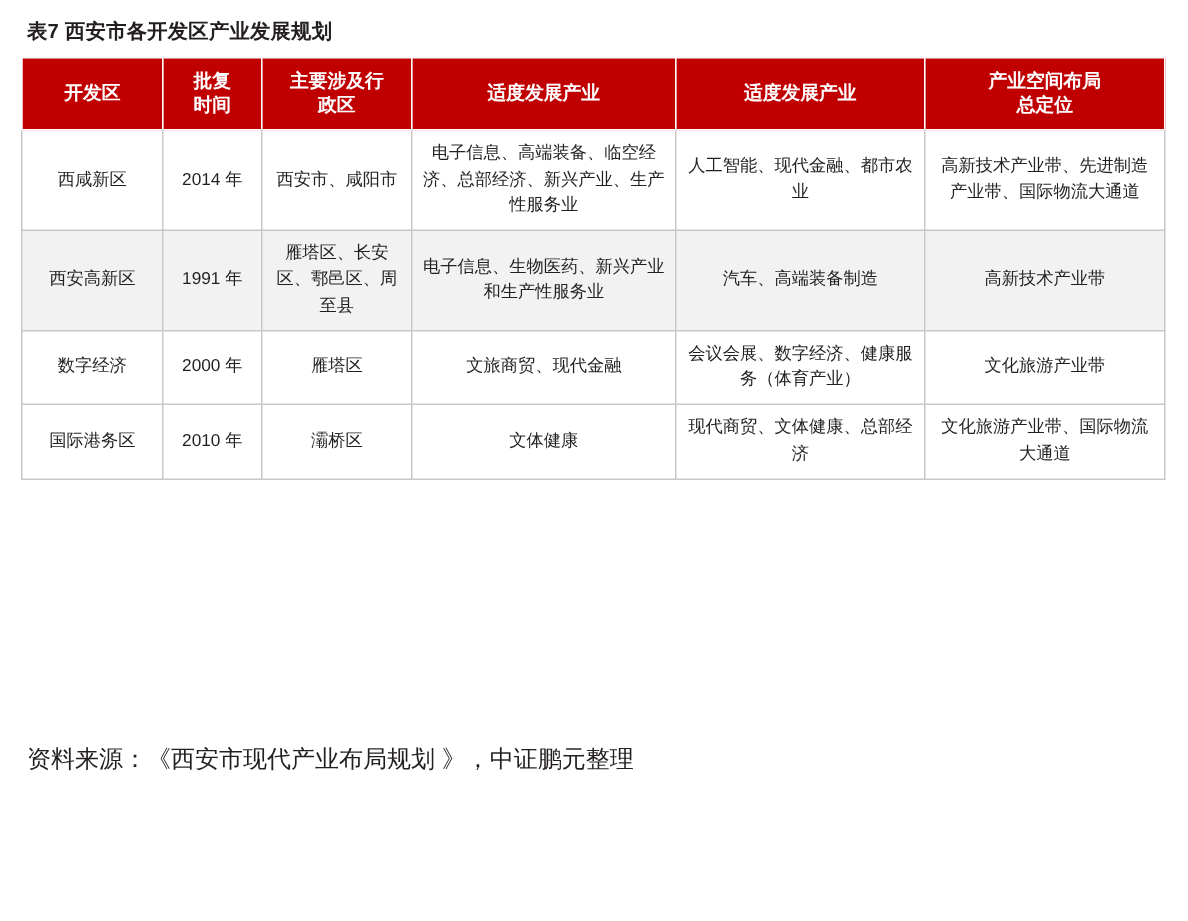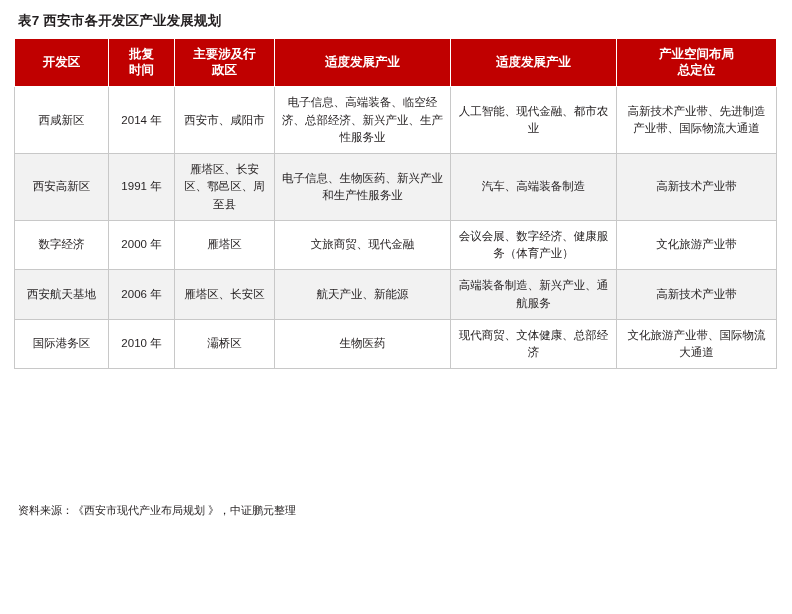"西安航天基地" tr.alt { html: <tr> <td>西安航天基地</td> <td>2006 年</td> <td>雁塔区、长安区</td> <td>航天产业、新能源</td> <td>高端装备制造、新兴产业、通航服务</td> <td>高新技术产业带</td> </tr> -> none }
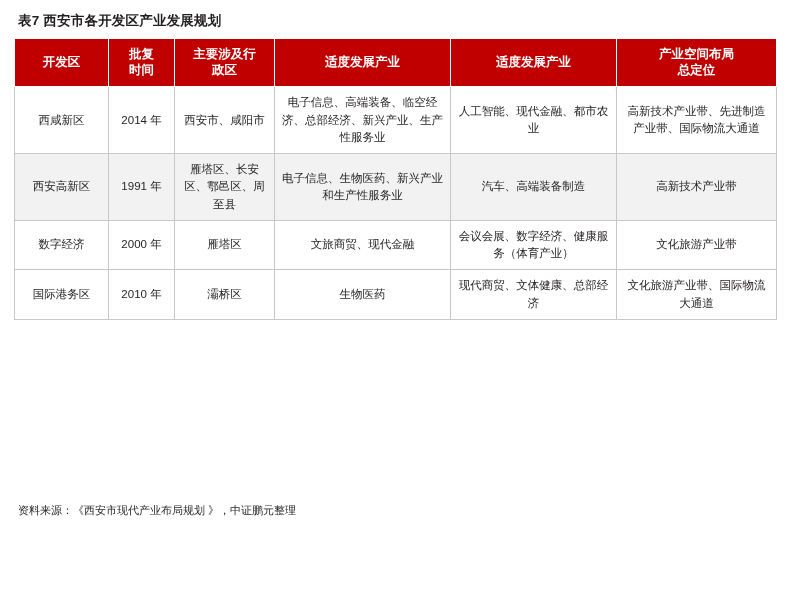"生物医药" td { text: 生物医药 -> 文体健康 }
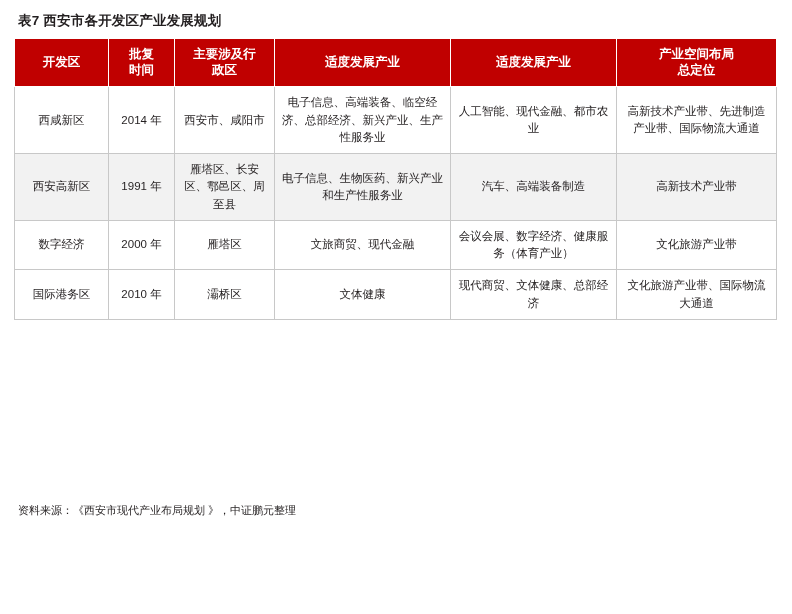"资料来源：《西安市现代产业布局规划 》，中证鹏元整理" .source { font-size: 11px -> 16px }
